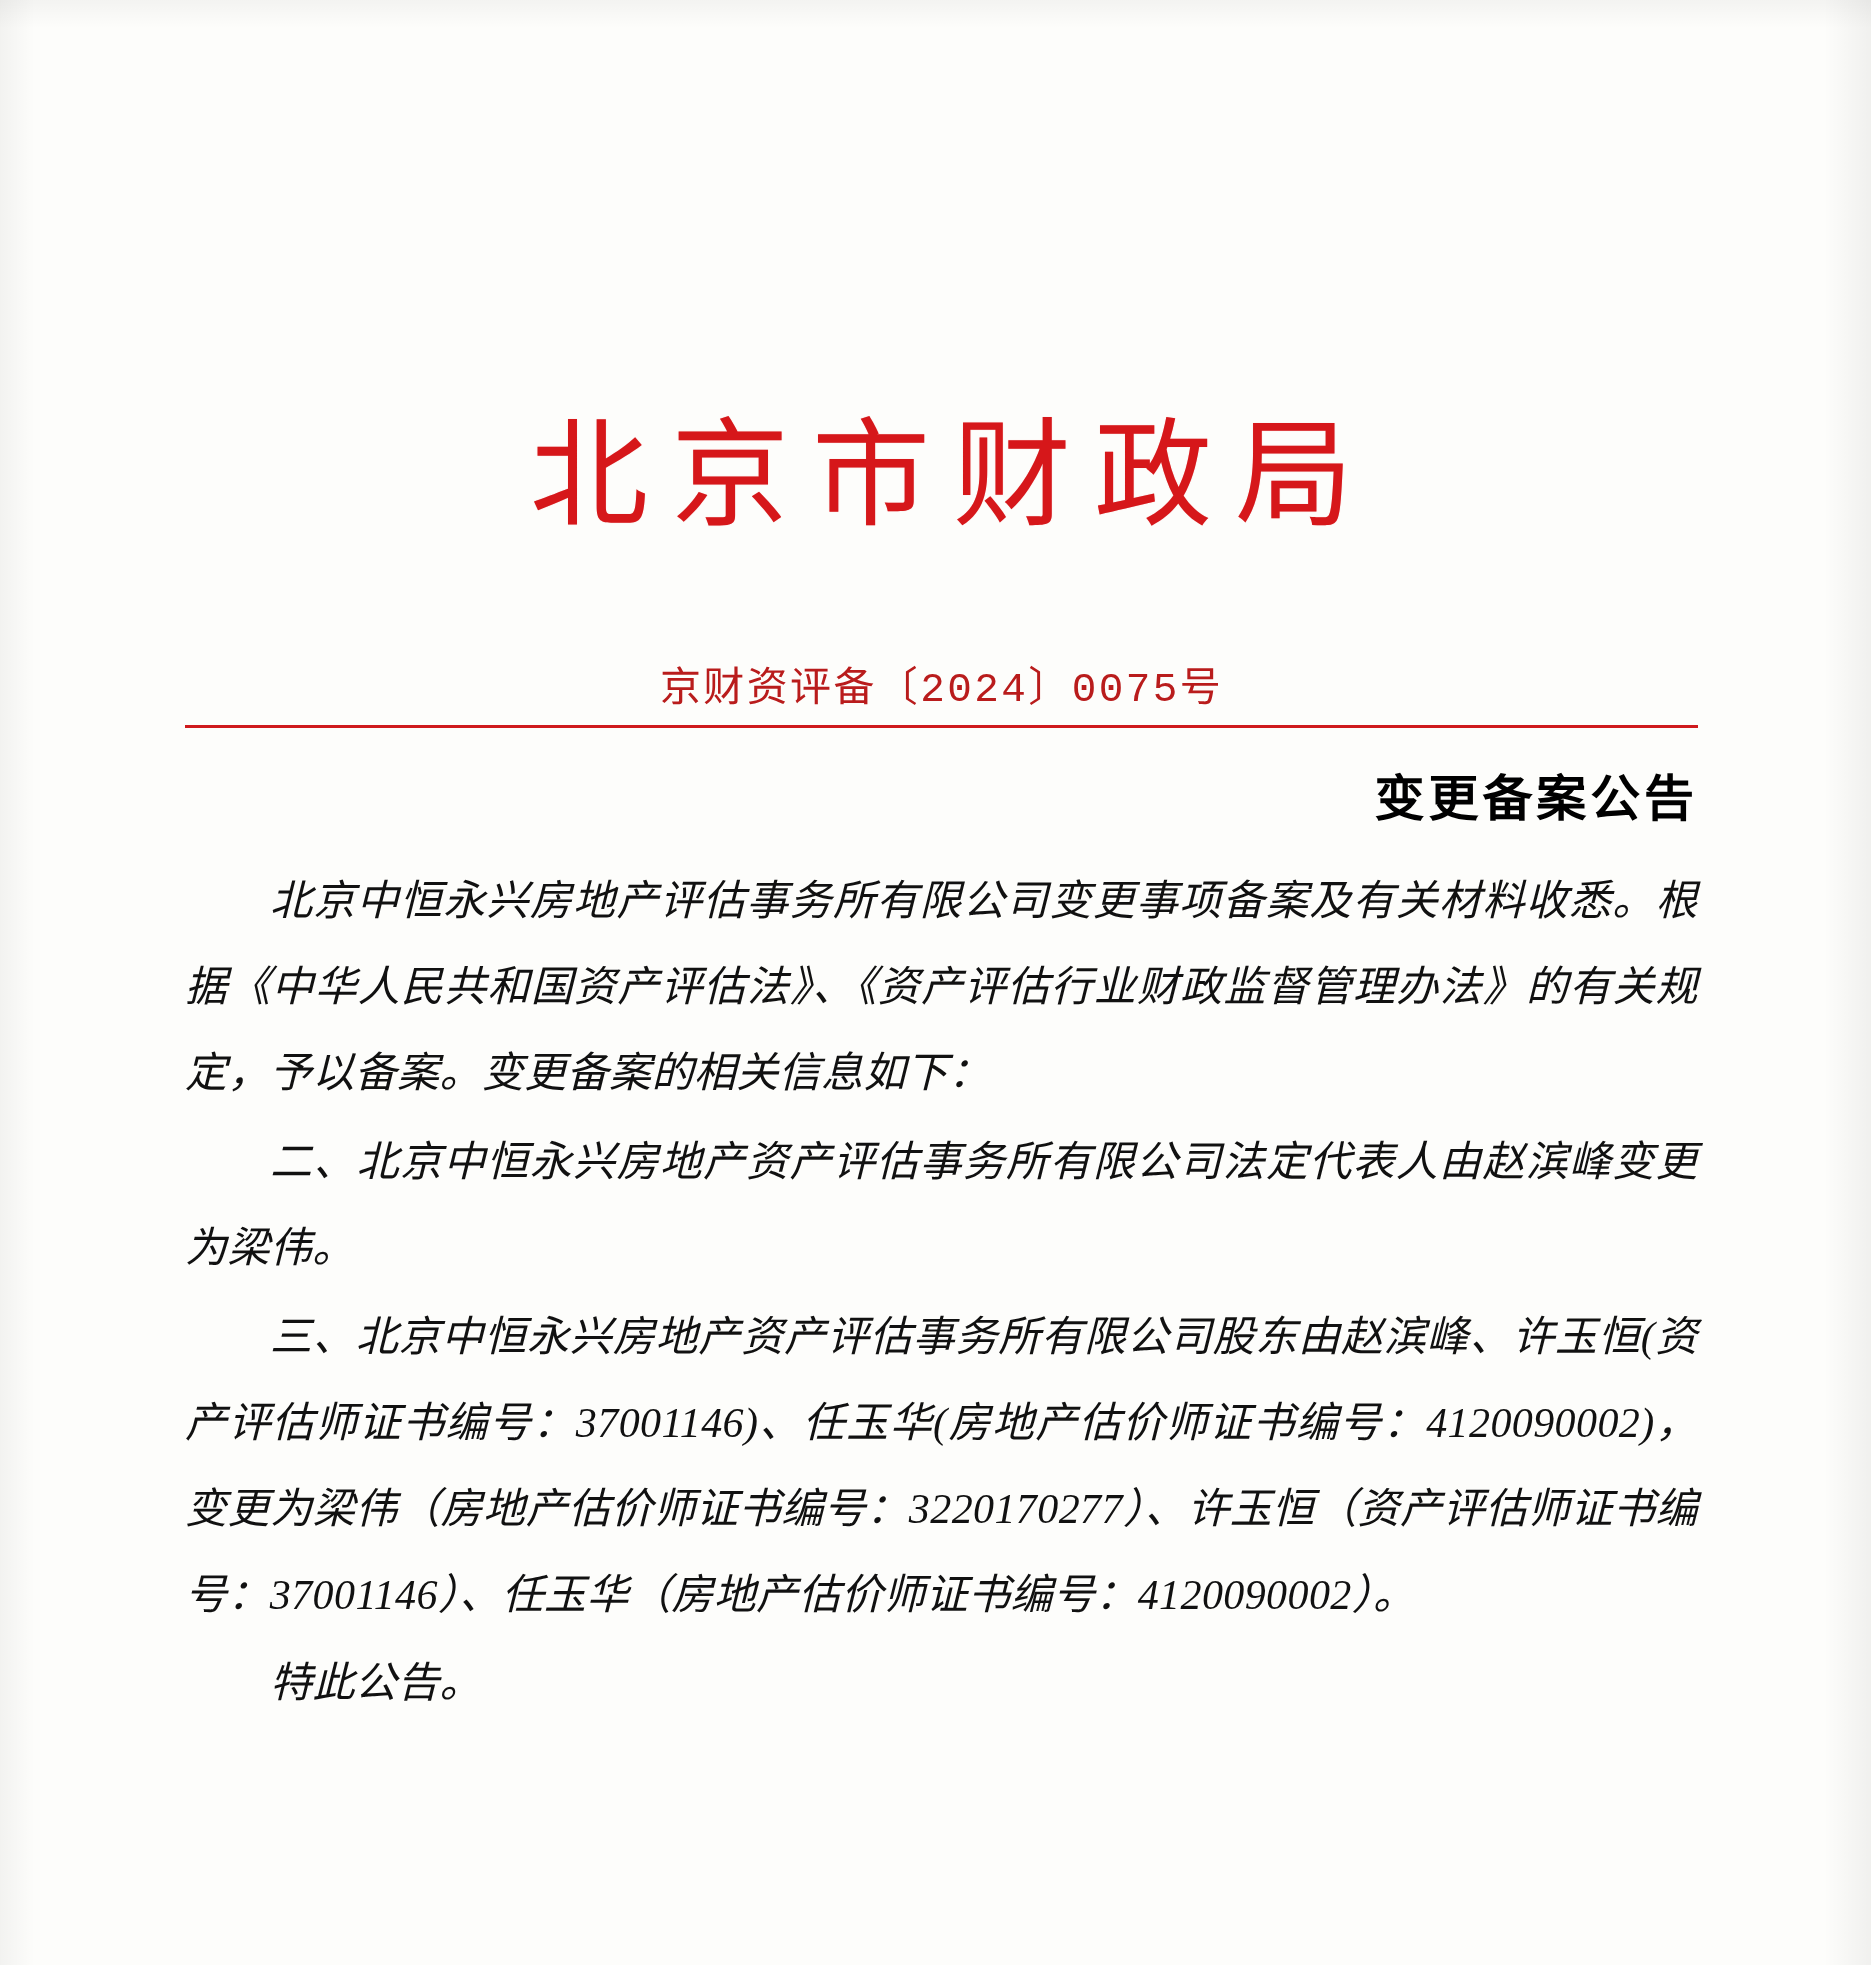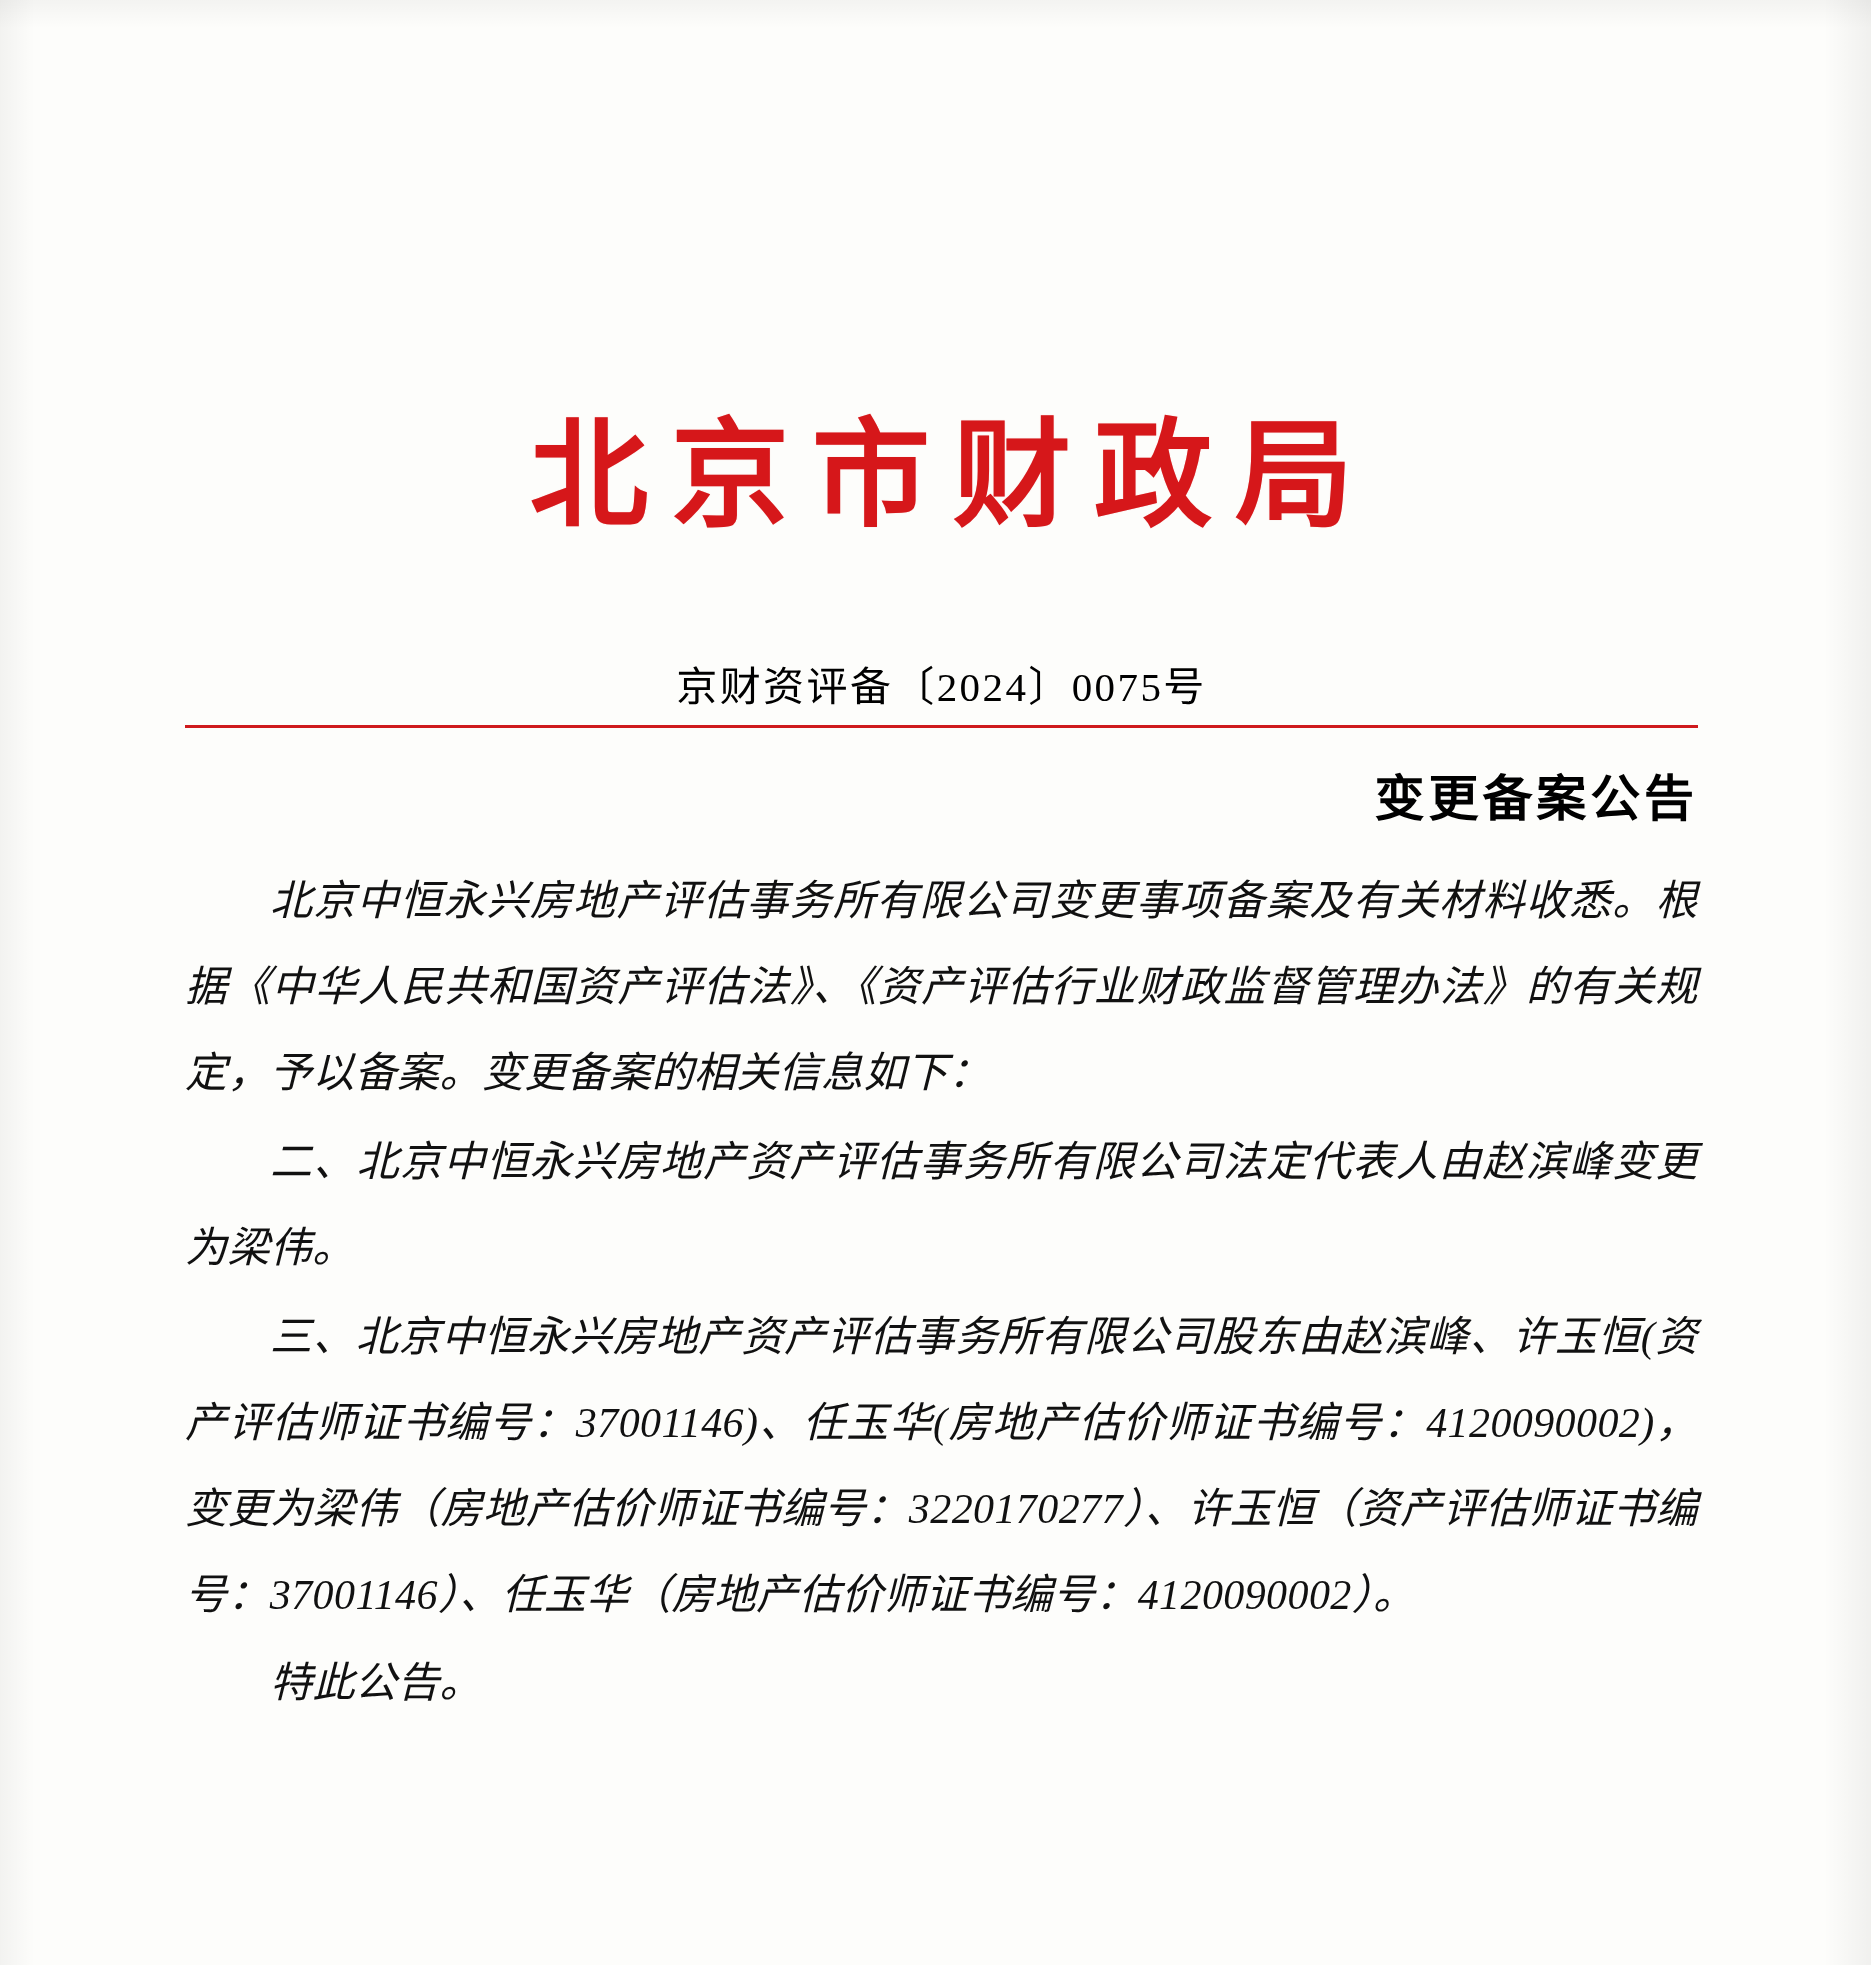"北京市财政局" .masthead { font-weight: bold -> normal }
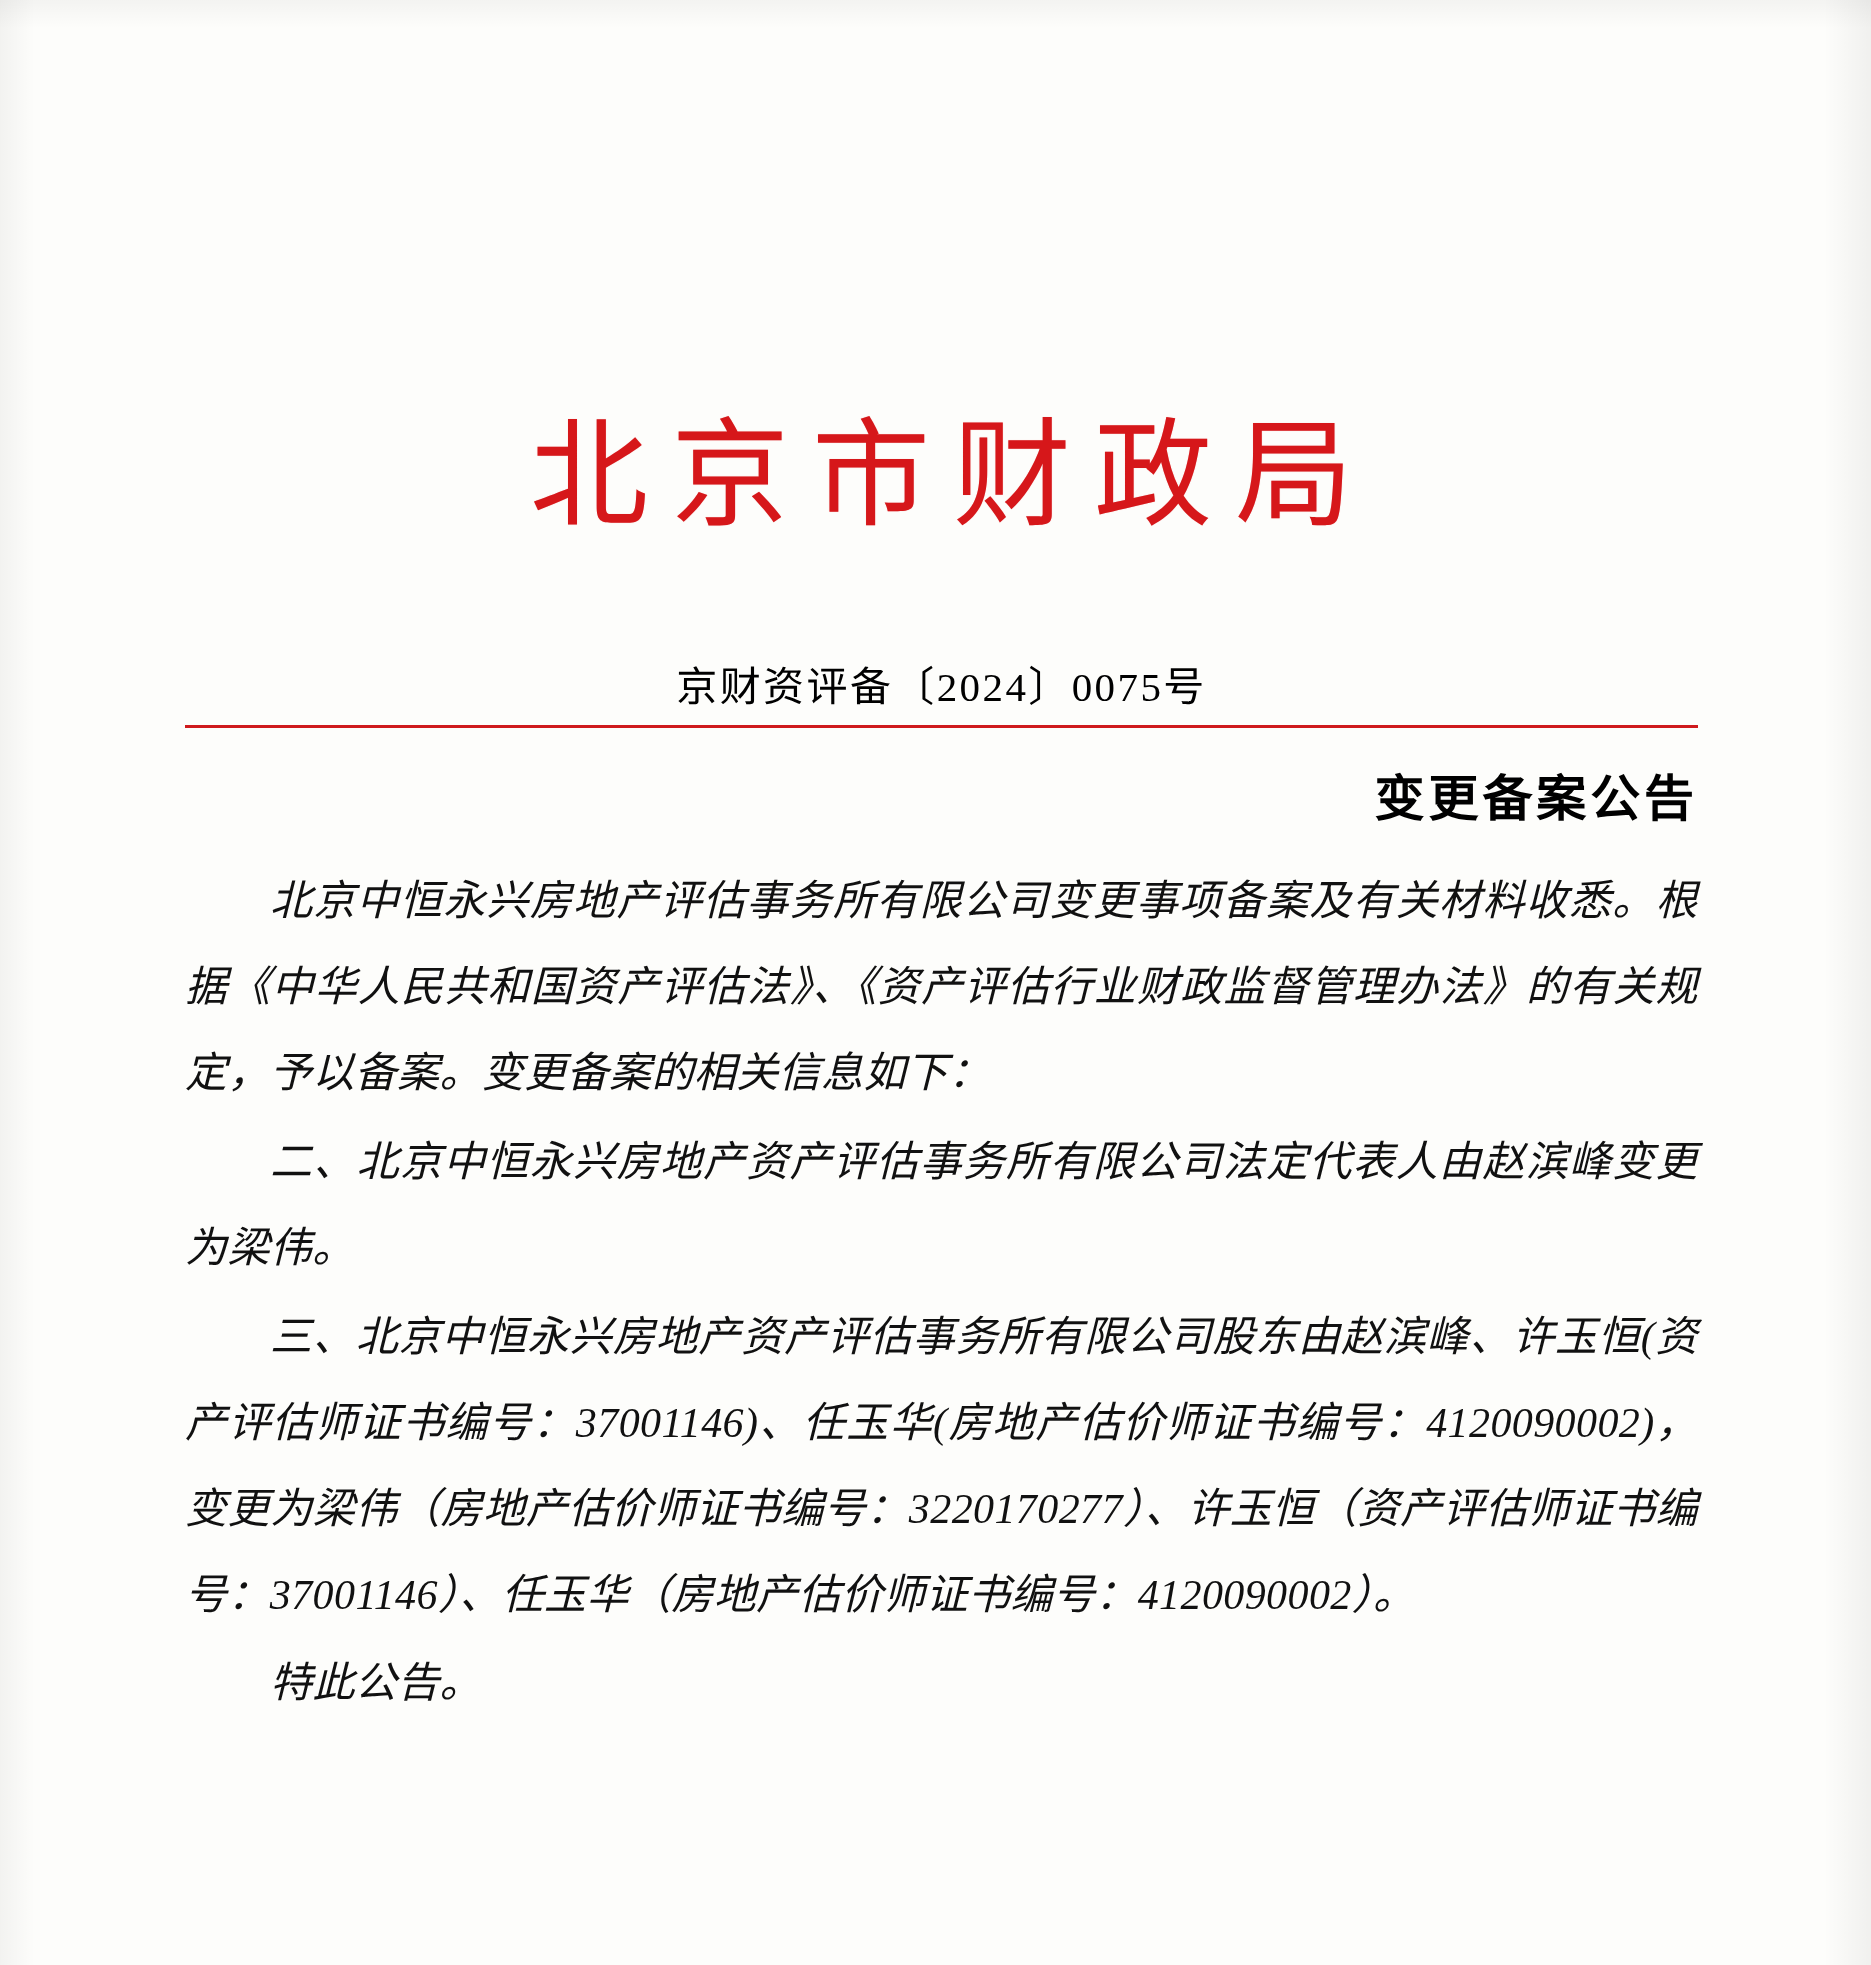"京财资评备〔2024〕0075号" .docnum { color: #000000 -> #b91c1c; font-family: none -> Liberation Mono, monospace }
